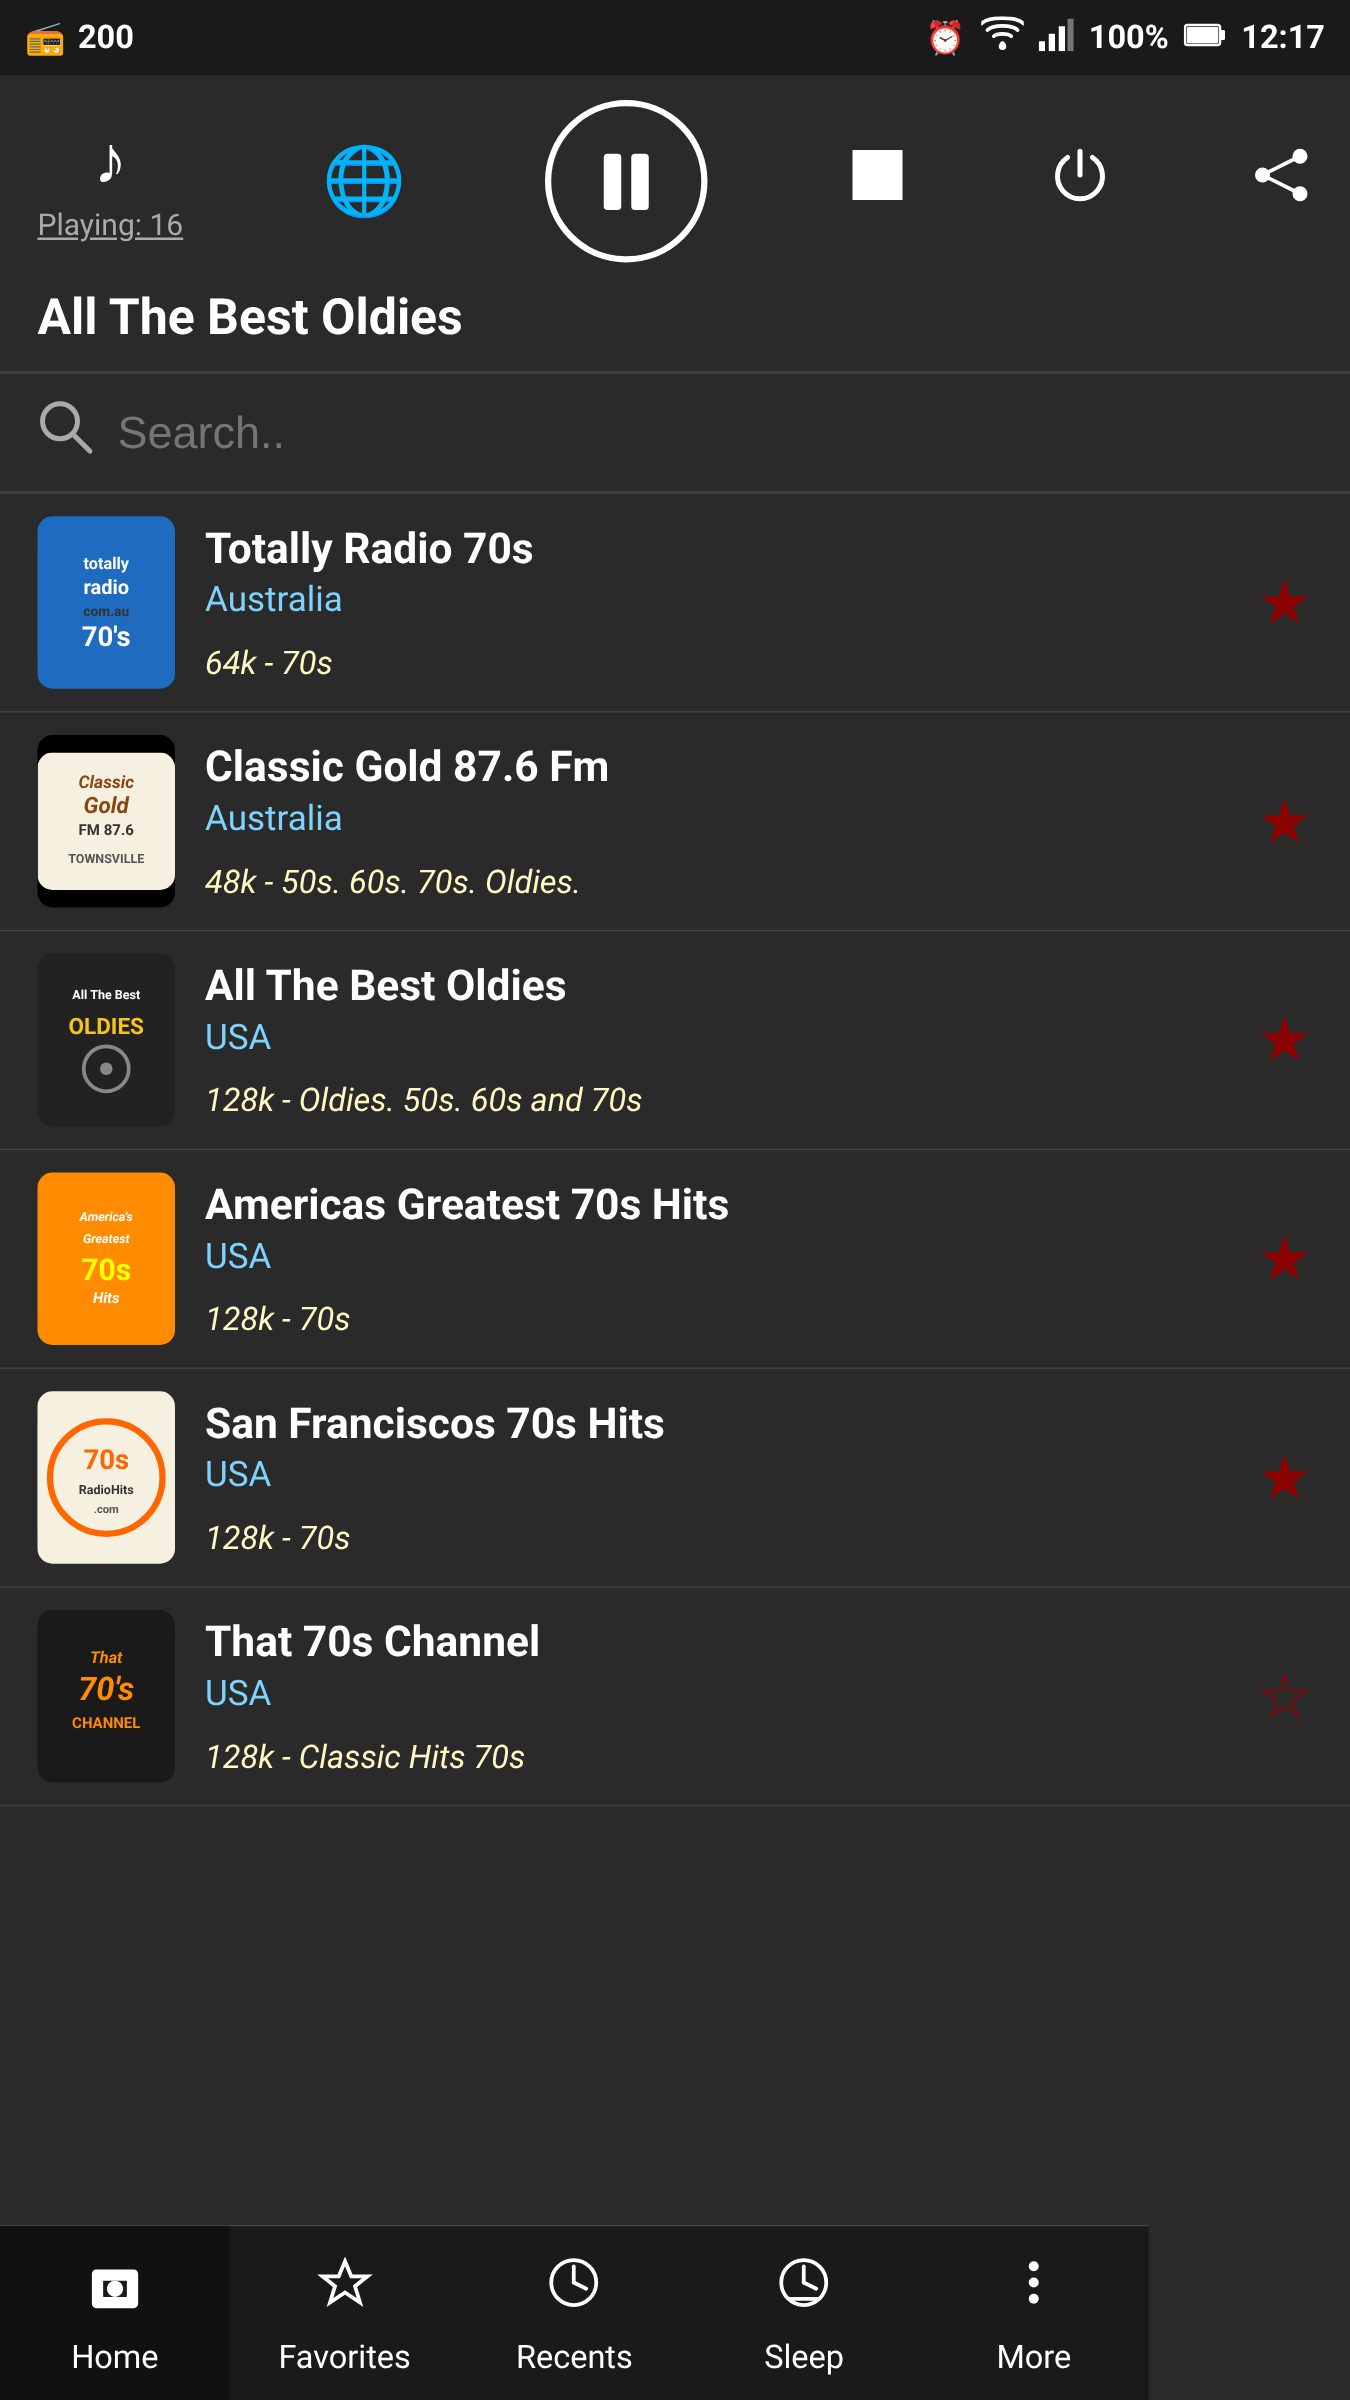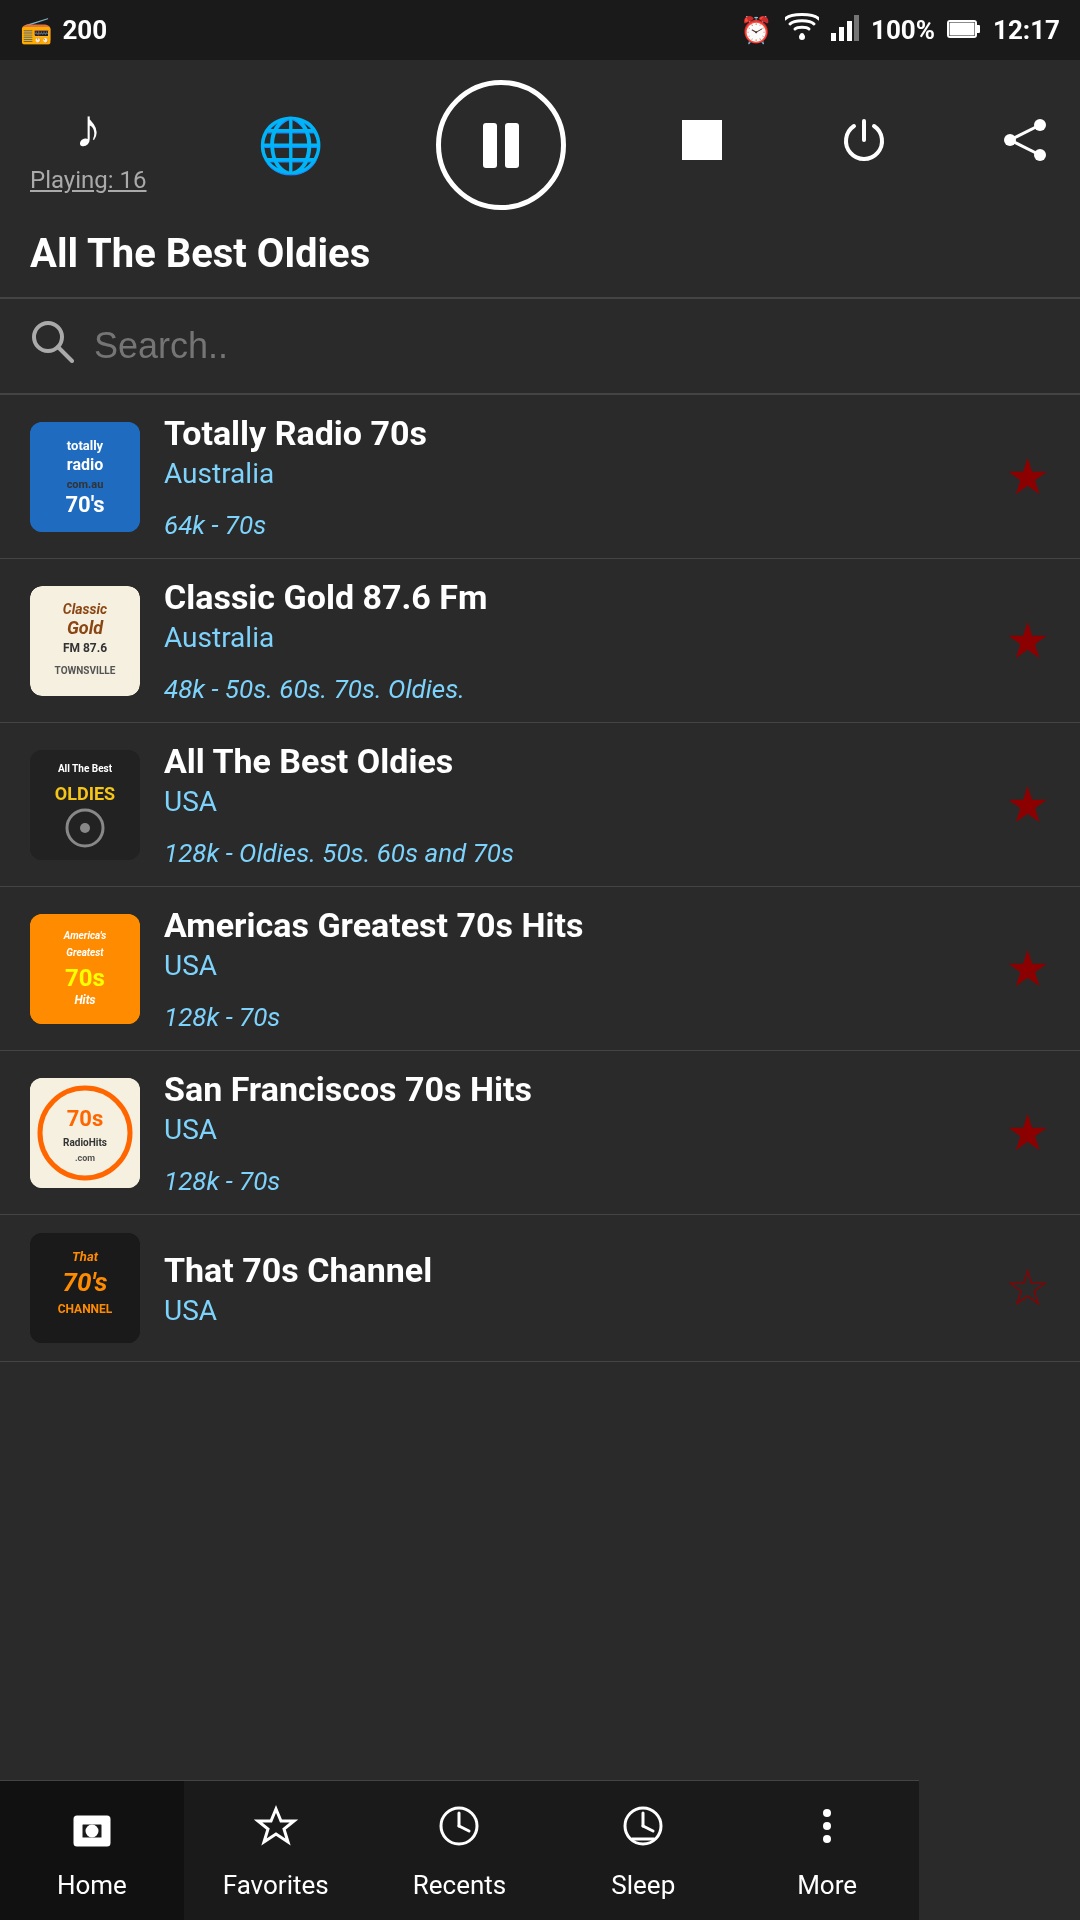"totally" .station-logo { height: 110px -> 138px }
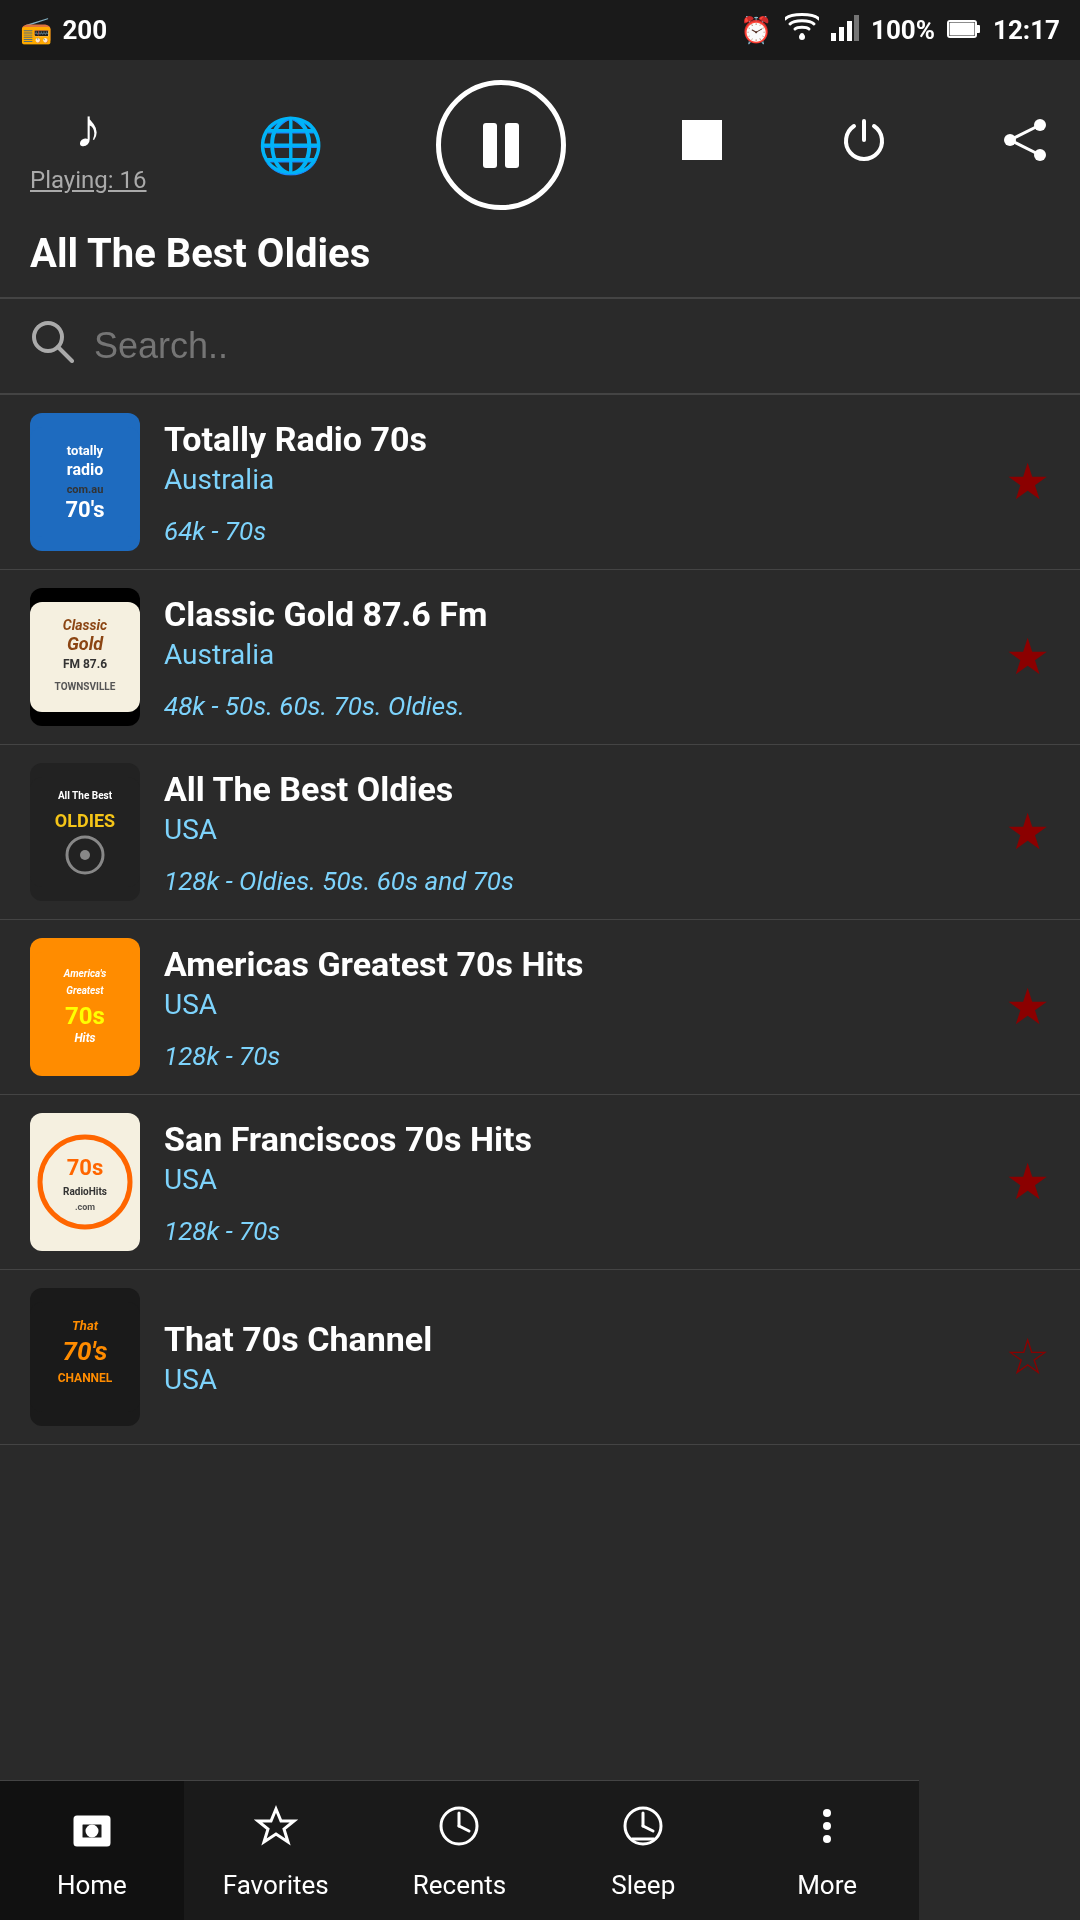"64k - 70s" .station-bitrate { color: #7dd3fc -> #fef9c3 }
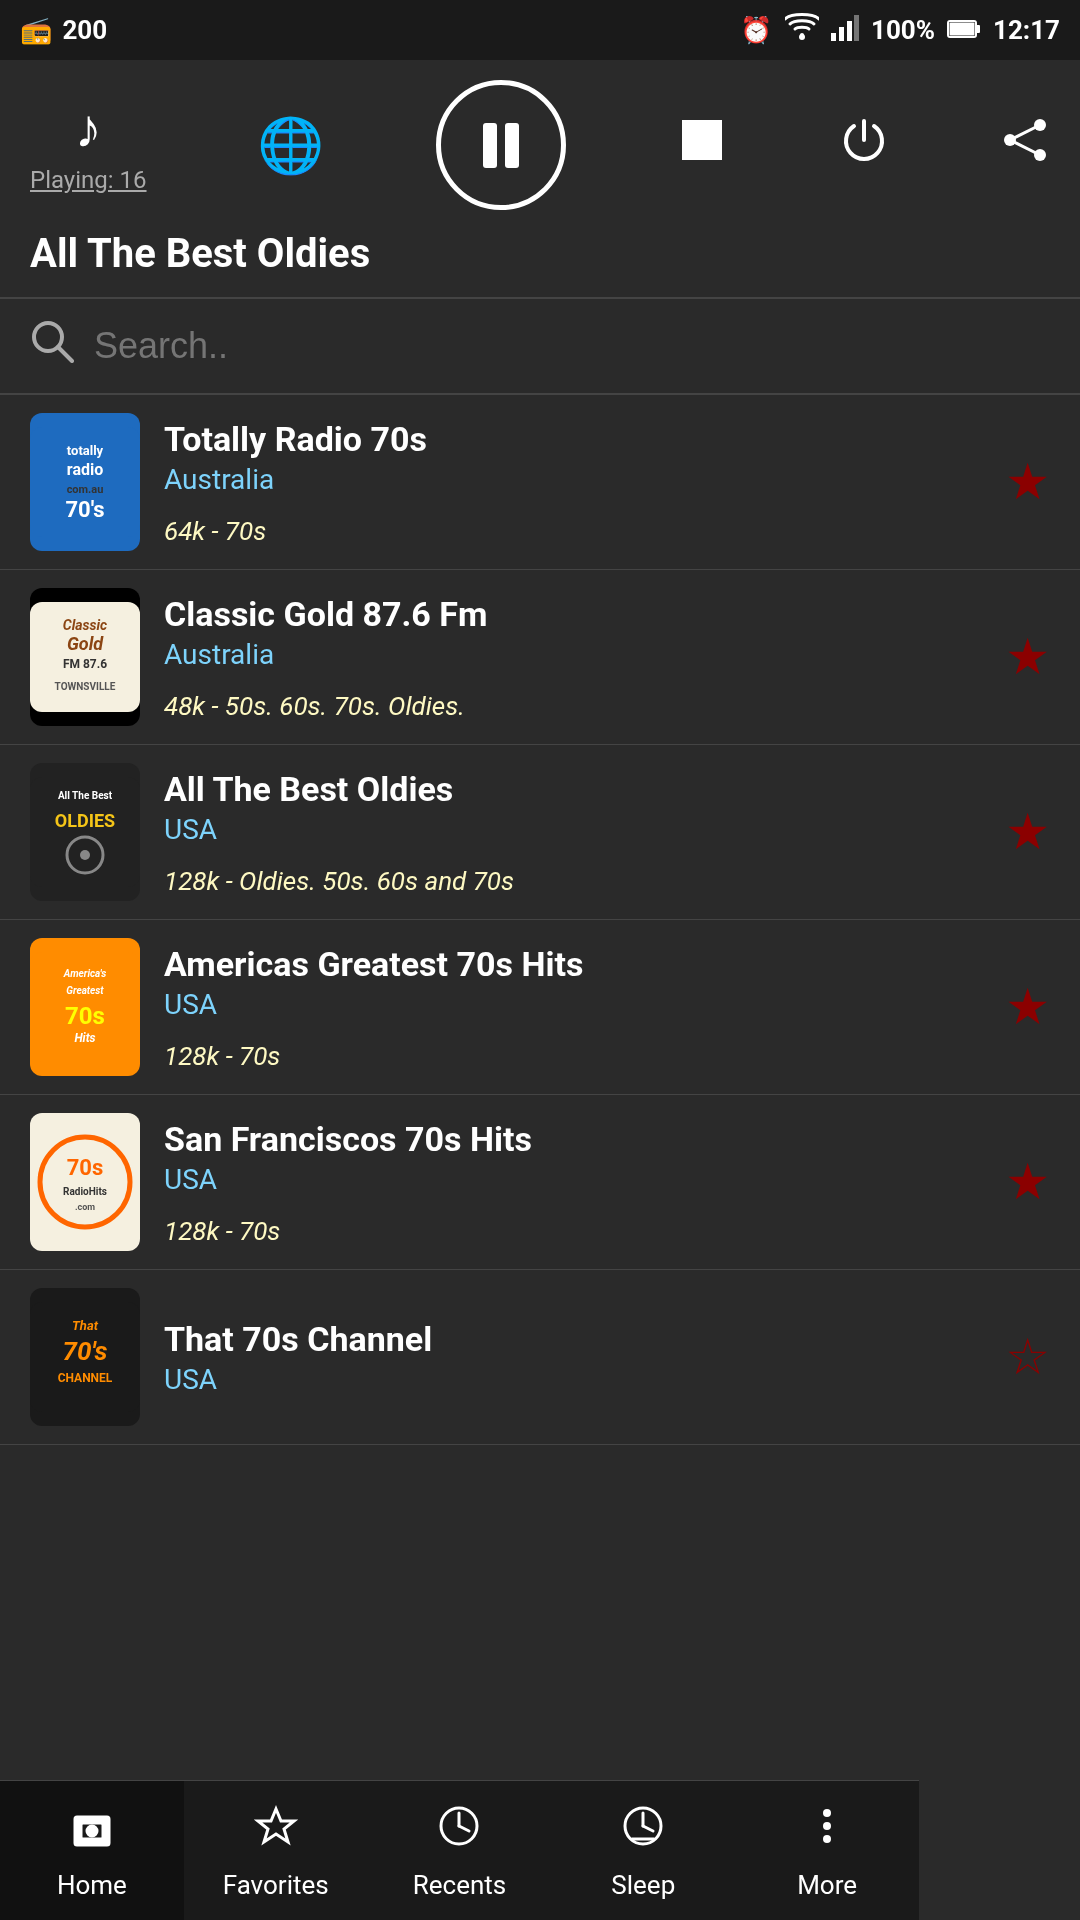"128k - Classic Hits 70s" div.station-bitrate { html: none -> <div>128k - Classic Hits 70s</div> }
